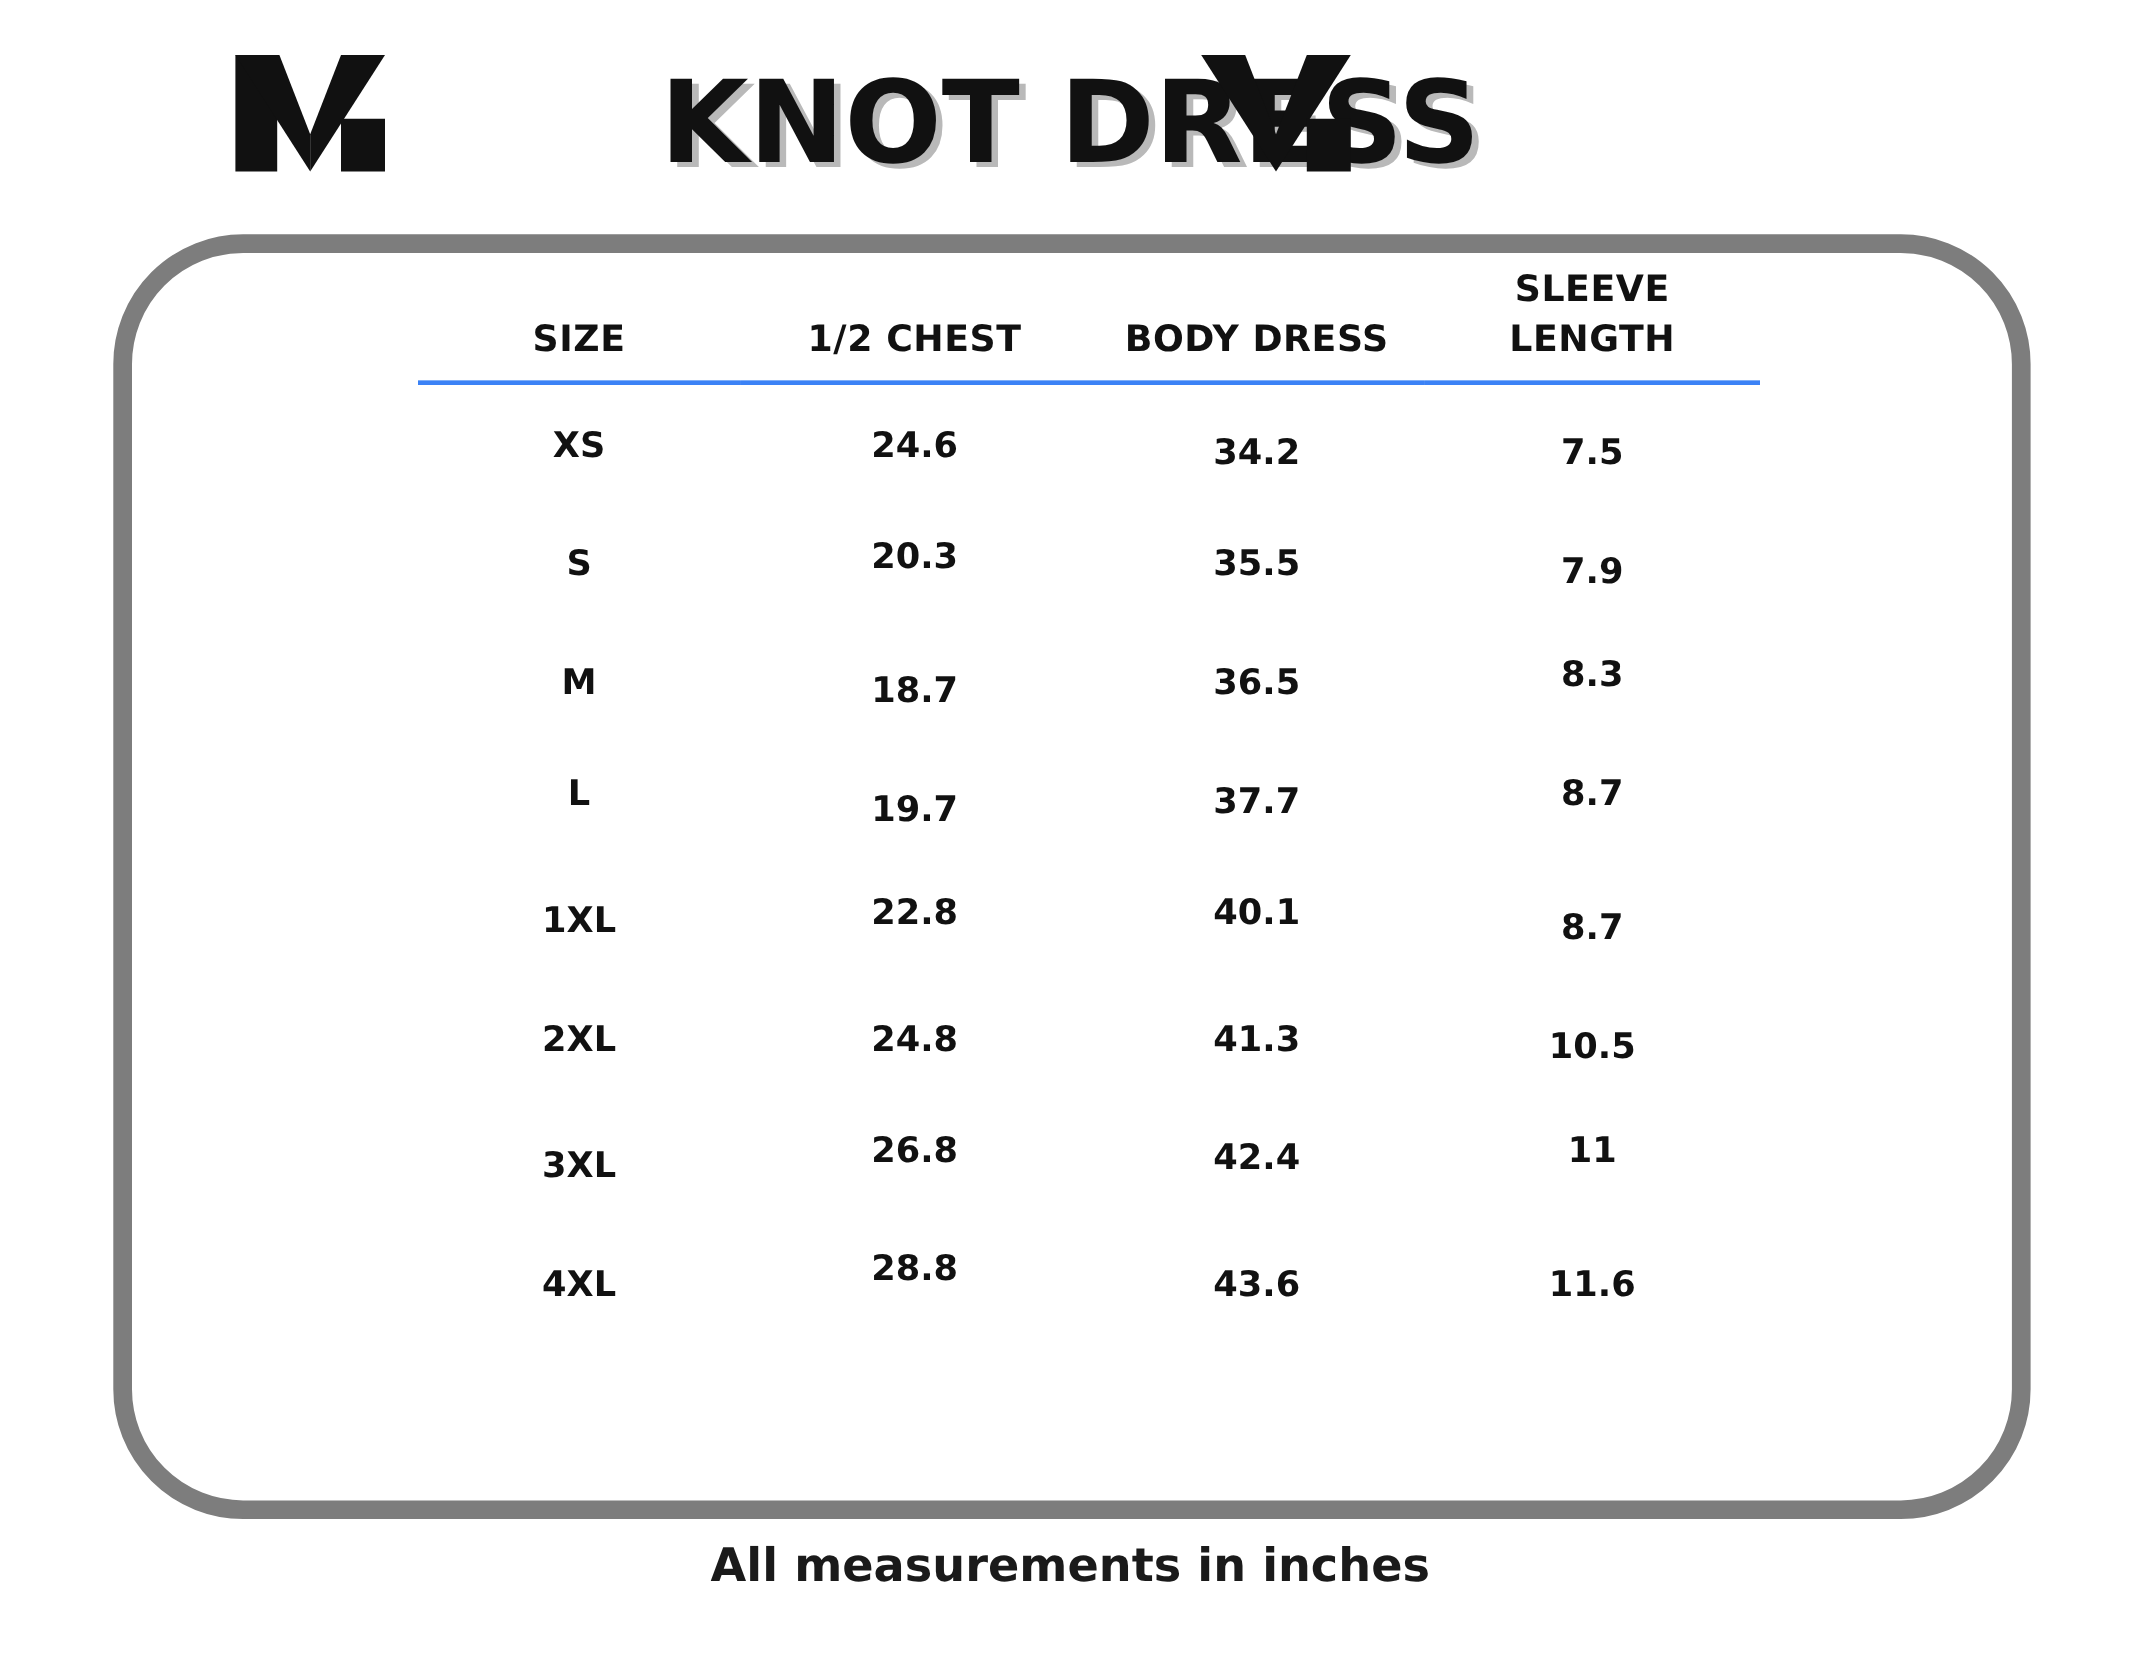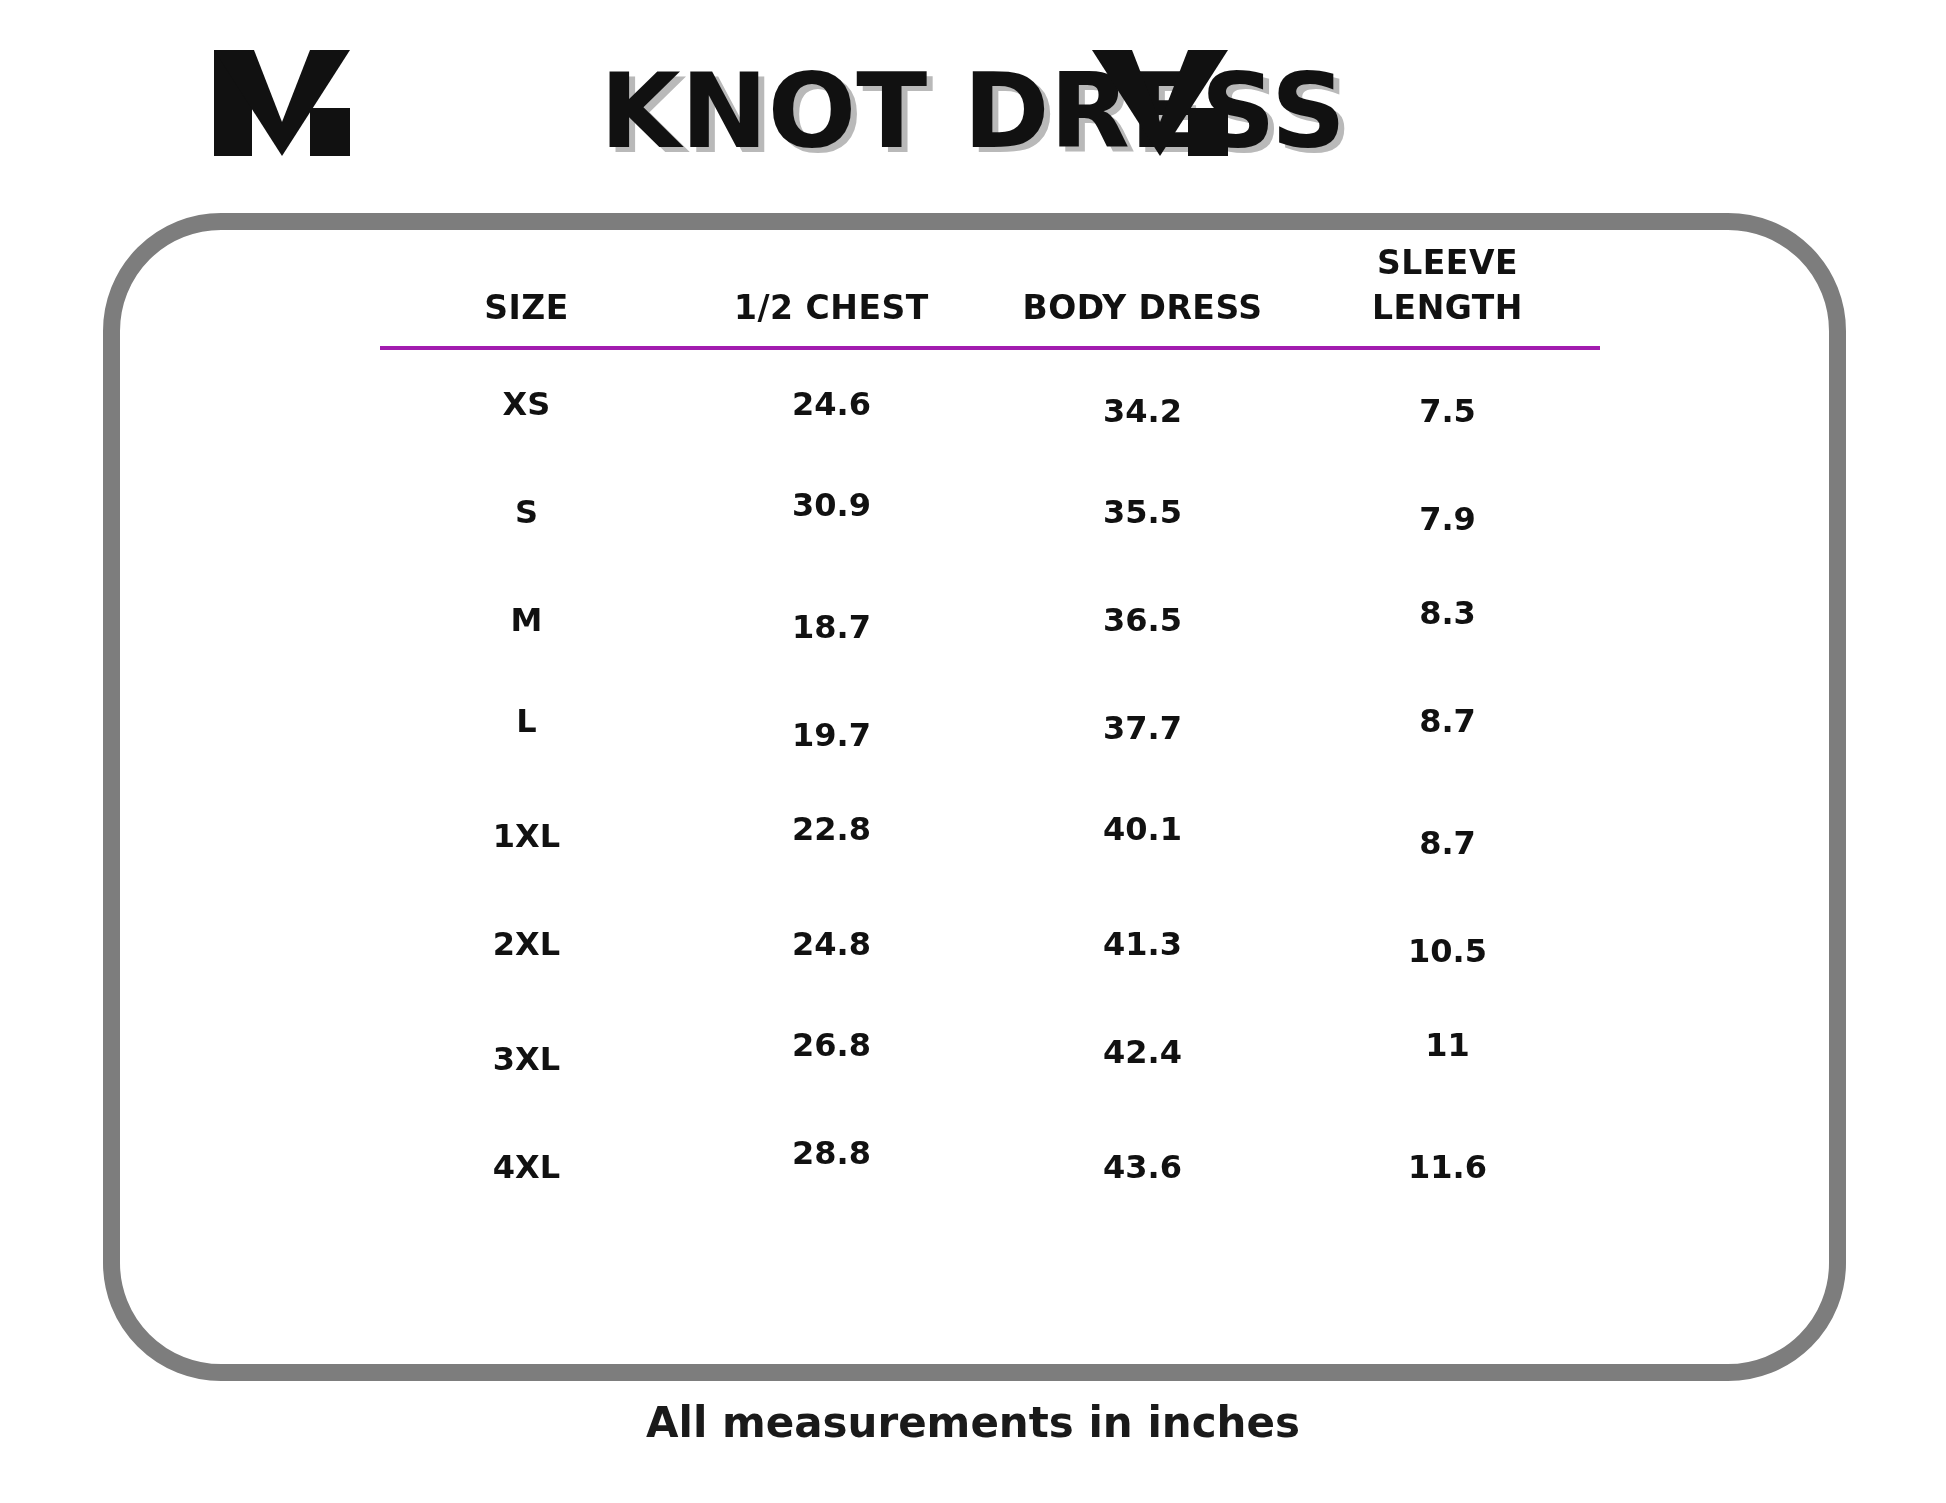"SLEEVE LENGTH" thead tr.headrow th { border-bottom: 4px solid #a21caf -> 4px solid #3b82f6 }
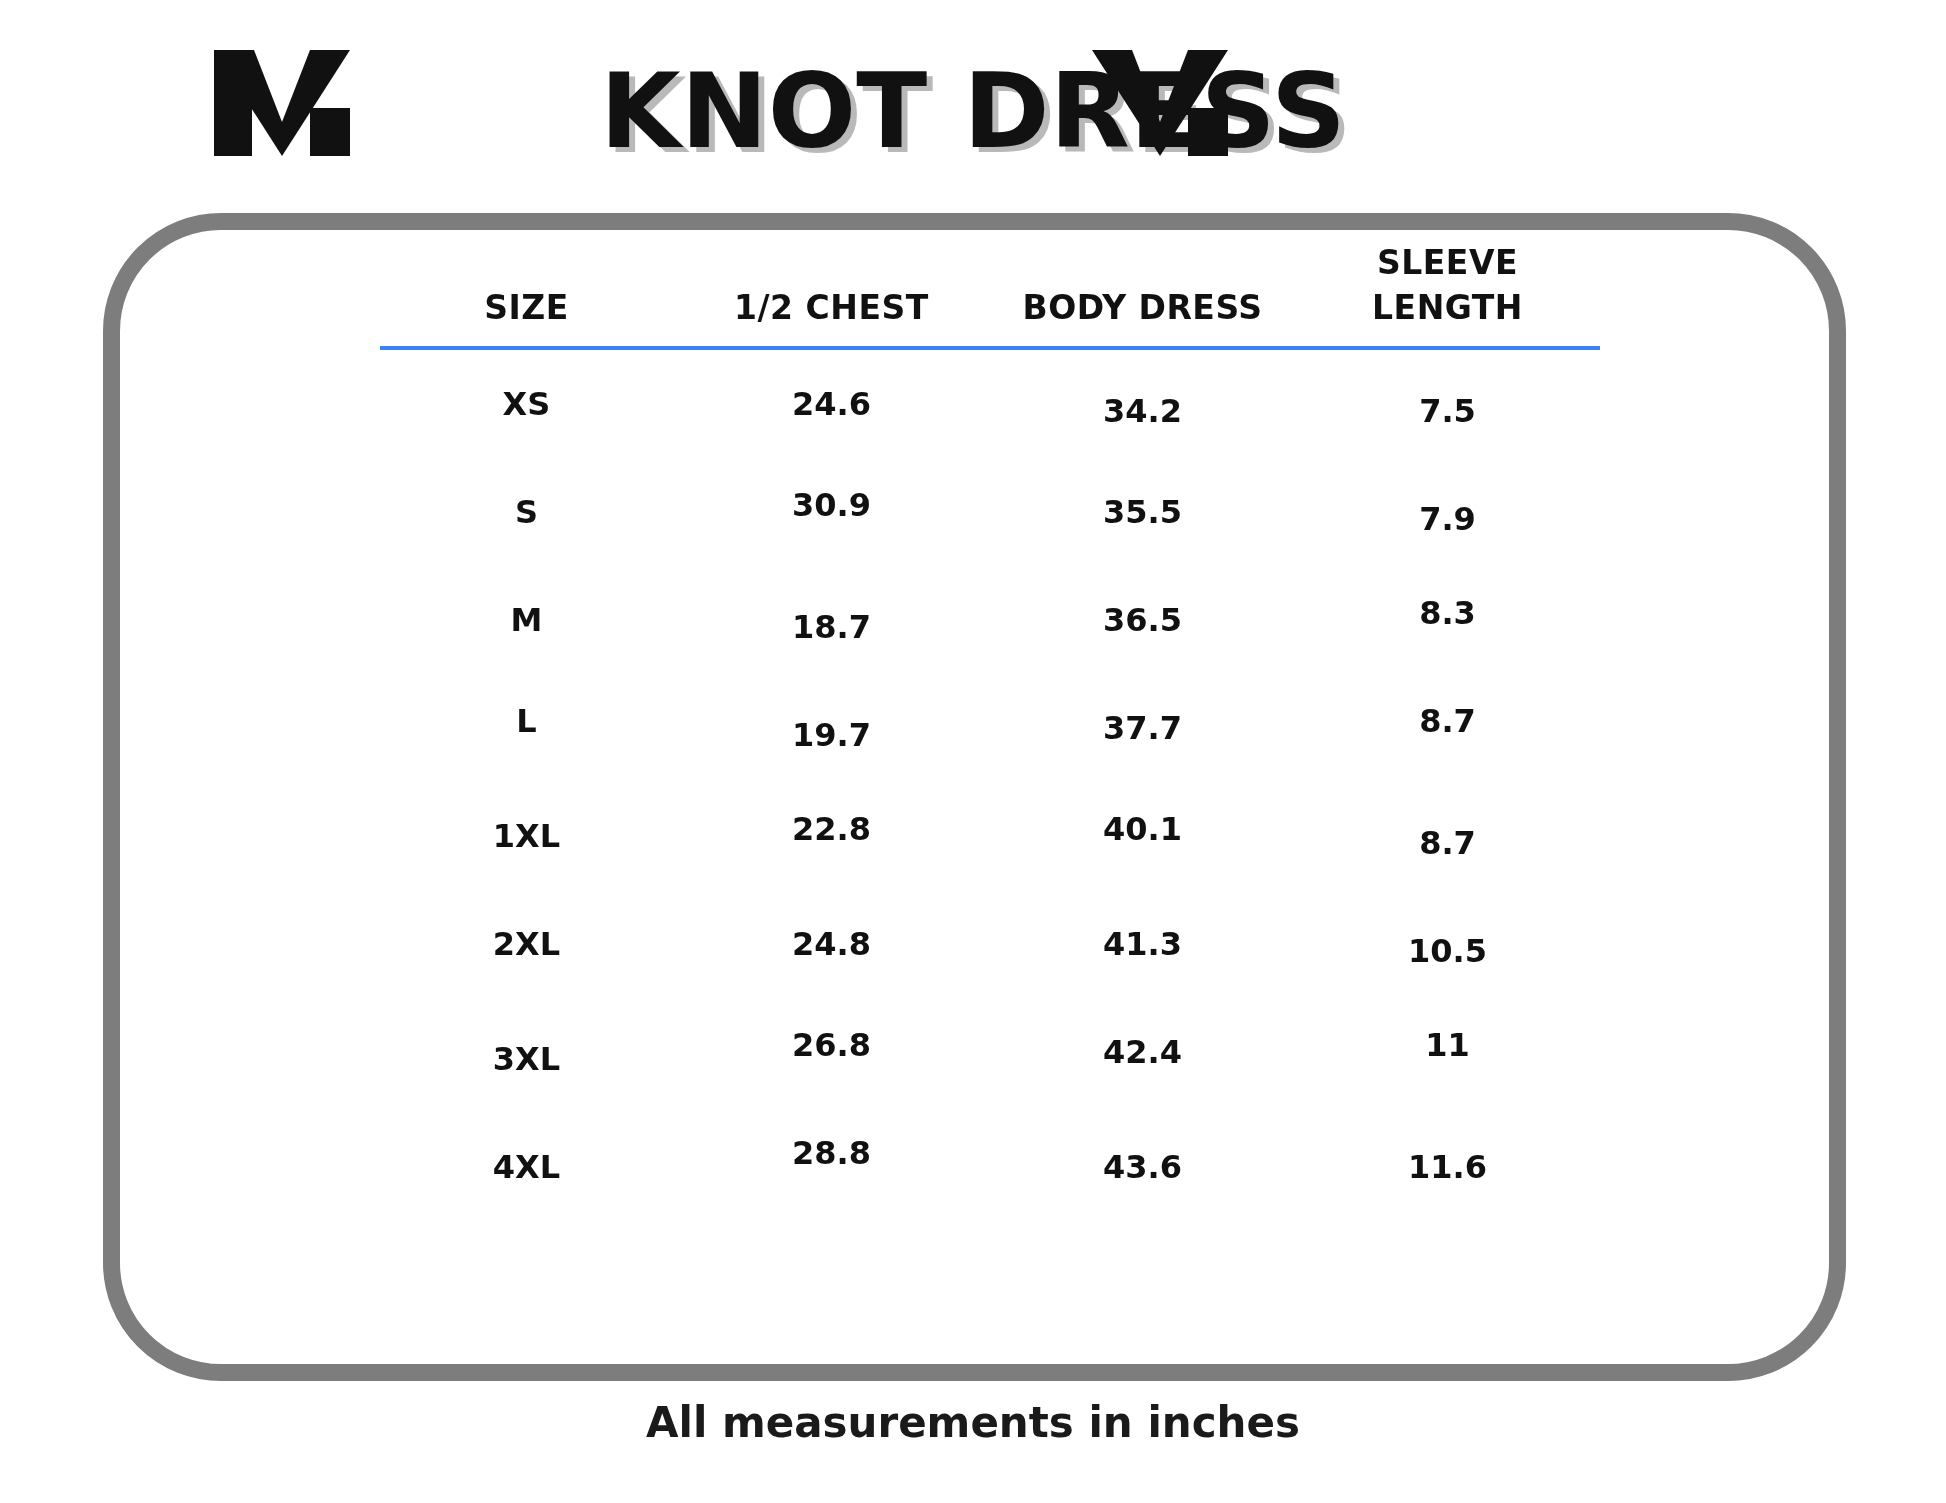"30.9" td.n-up { text: 30.9 -> 20.3 }
